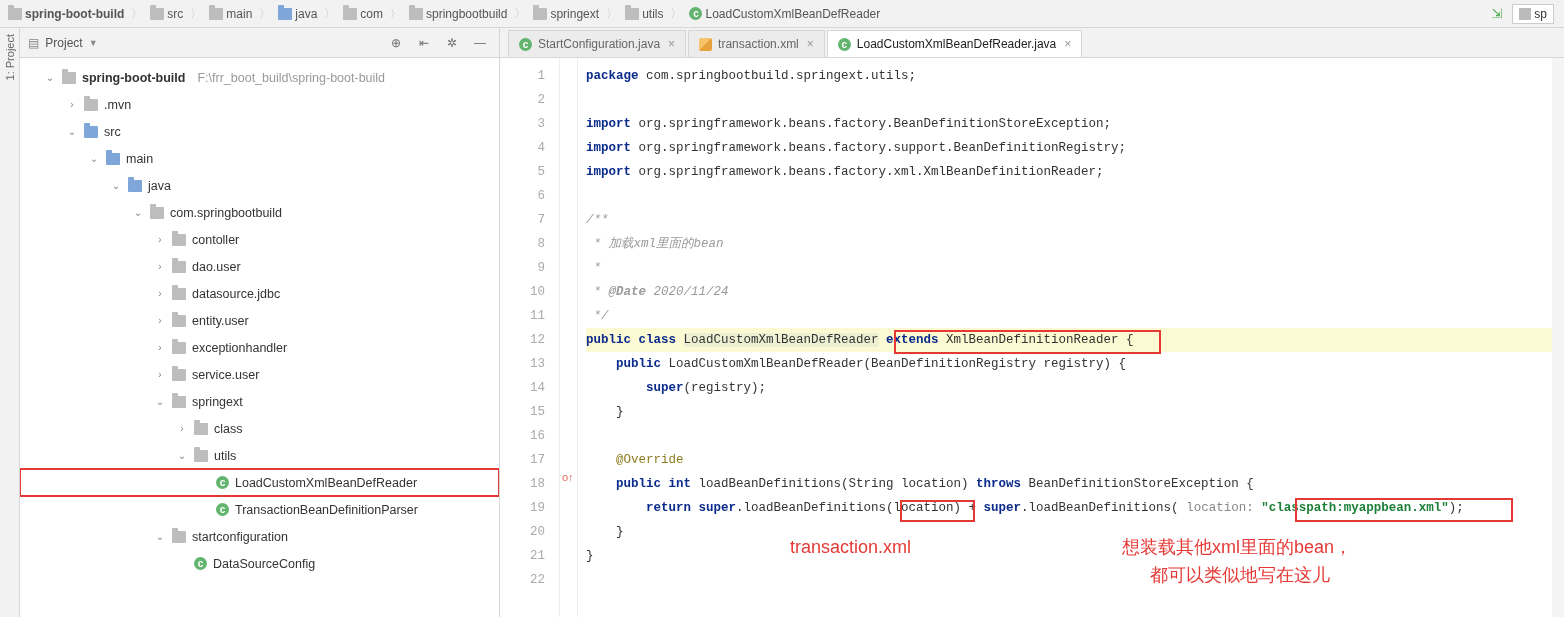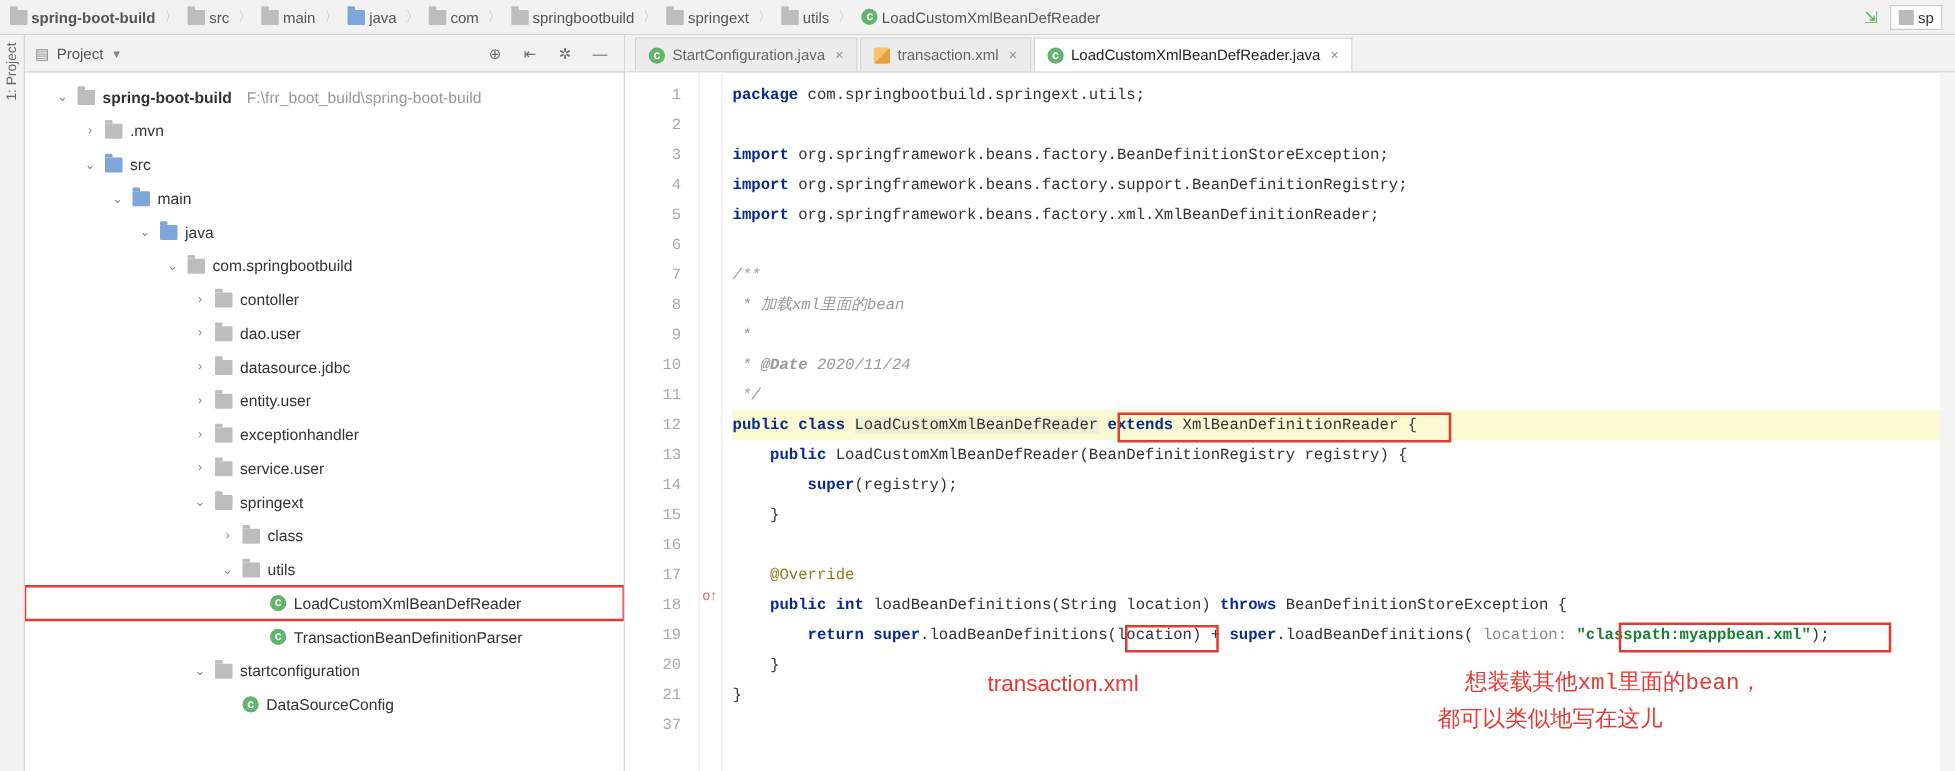"想装载其他xml里面的bean，" div.redtext { font-family: Liberation Mono, monospace -> none; left: 672px -> 622px }
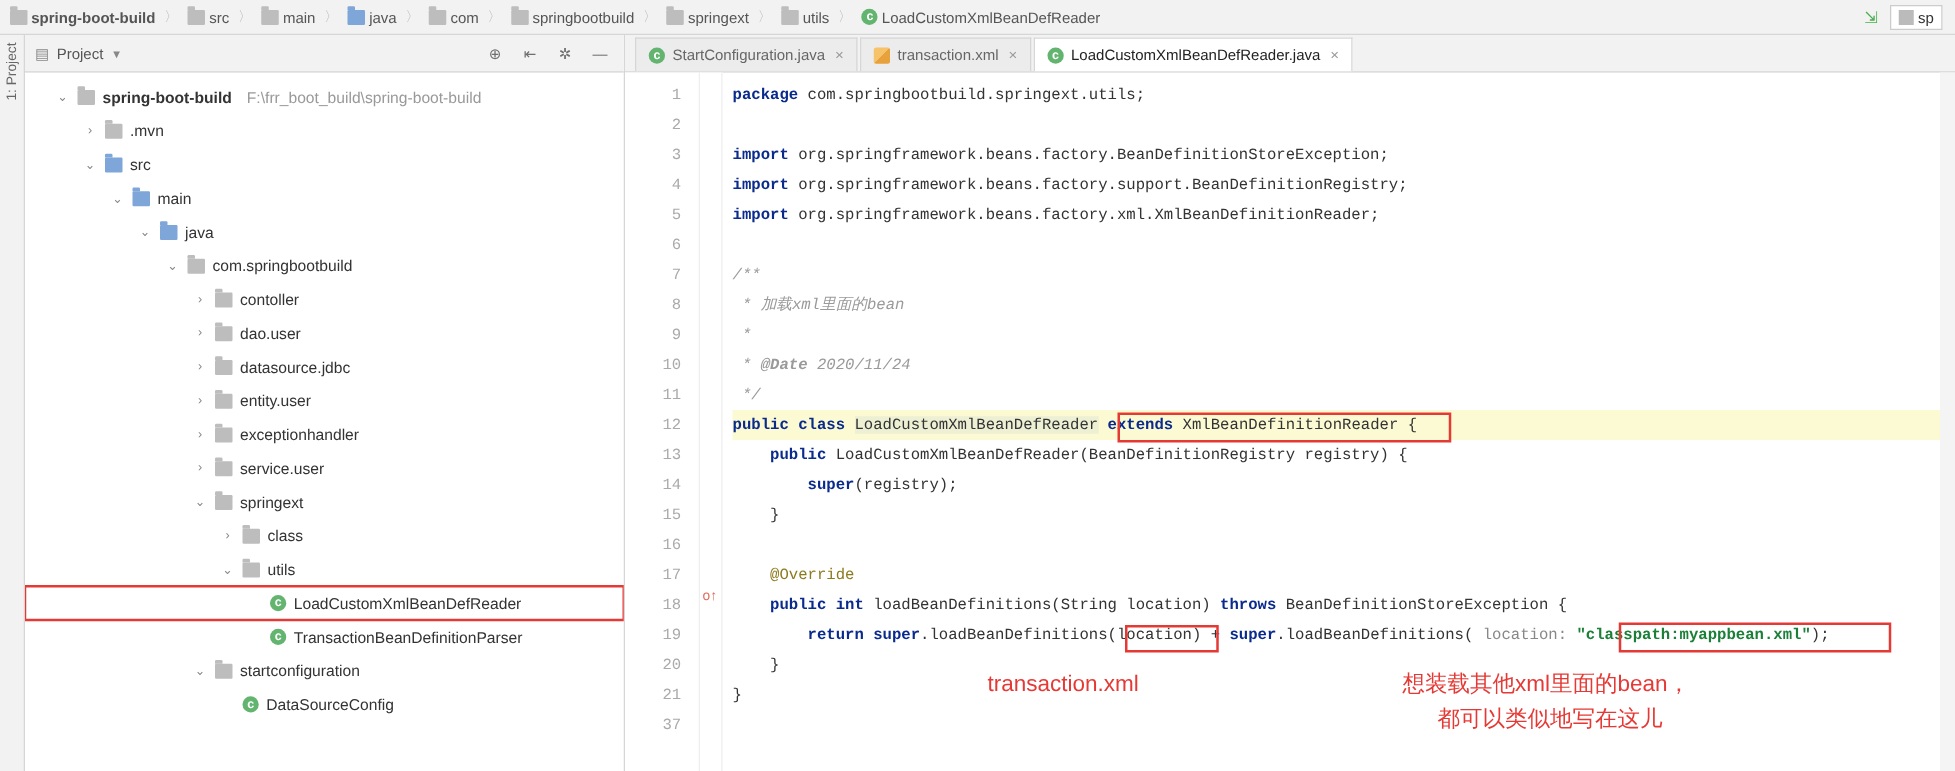"37" div { text: 37 -> 22 }
